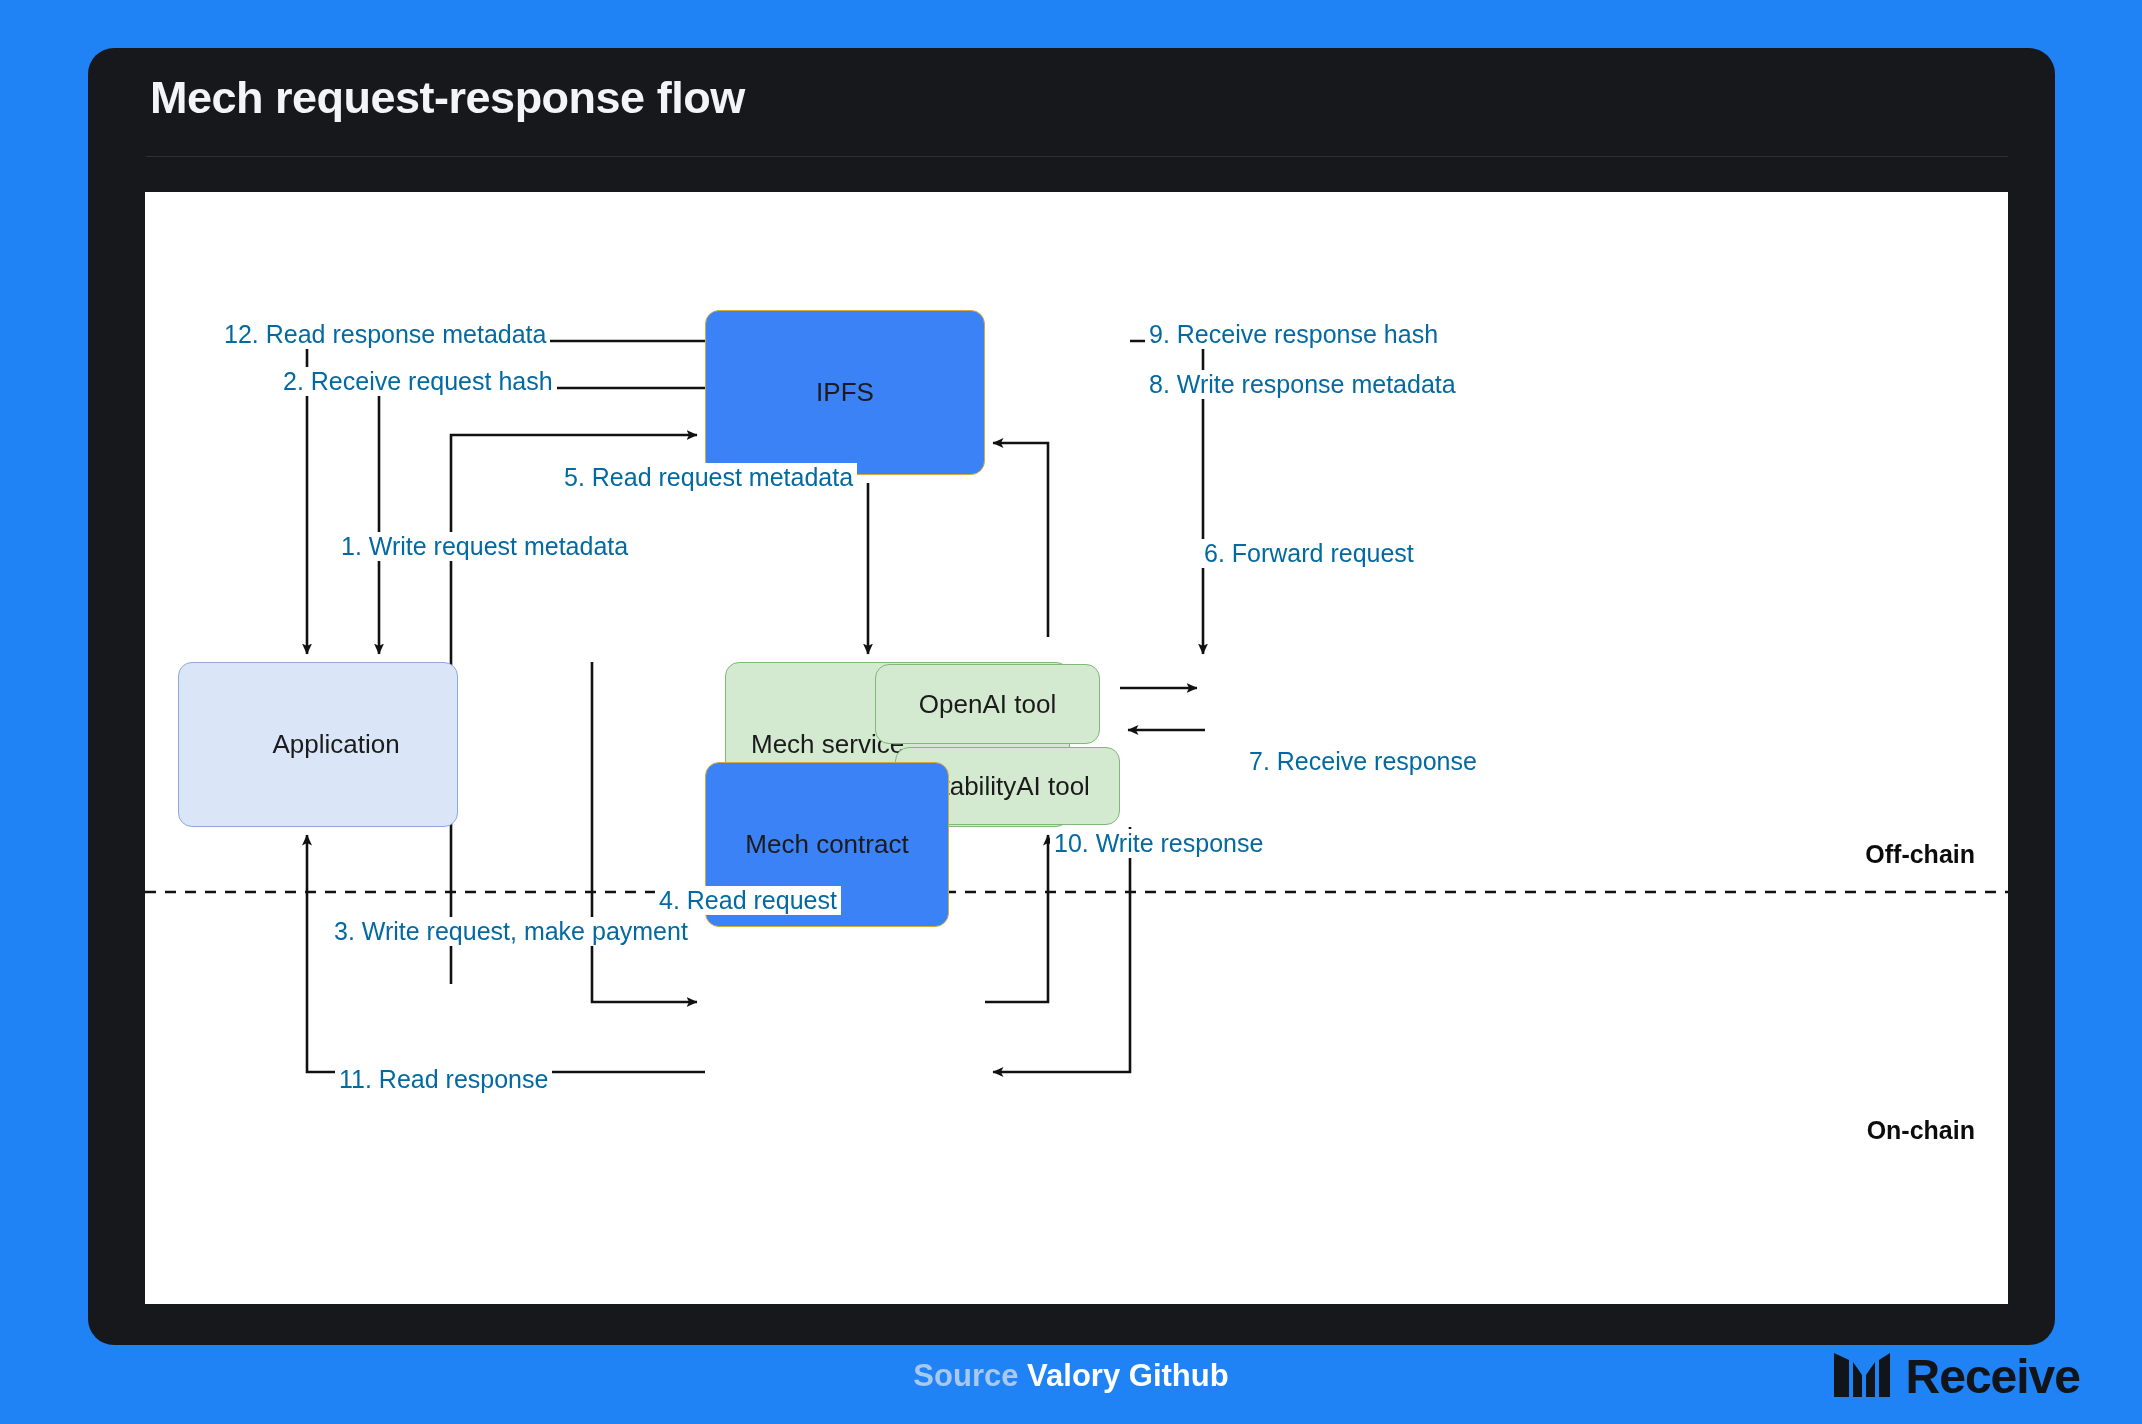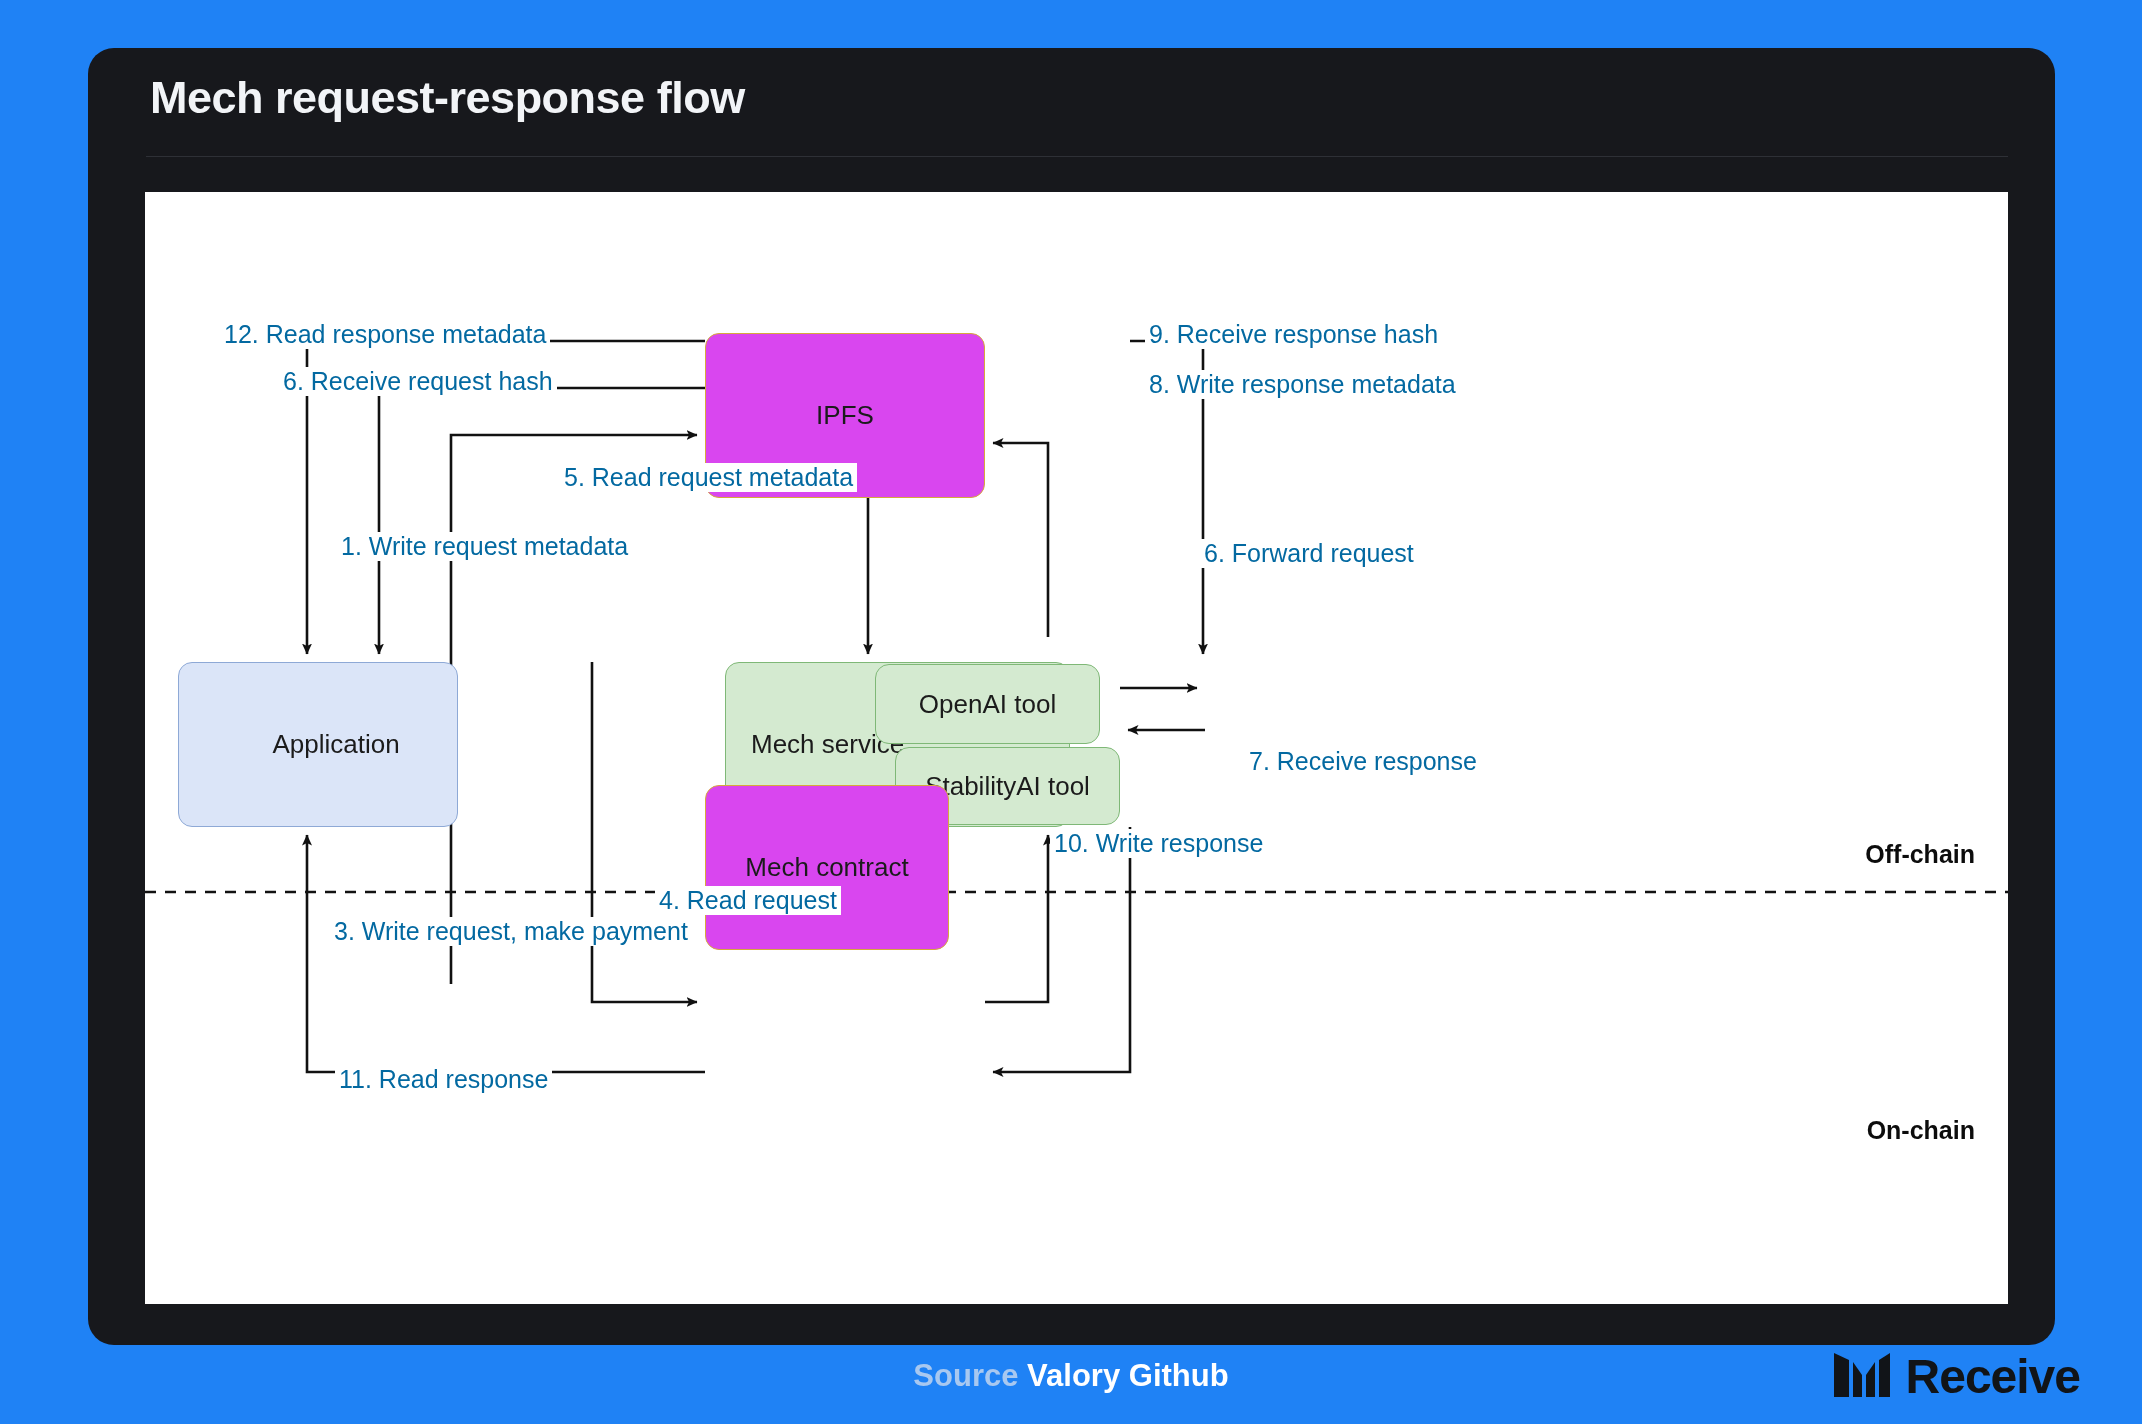"6. Receive request hash" div.edge-label { text: 6 -> 2 }
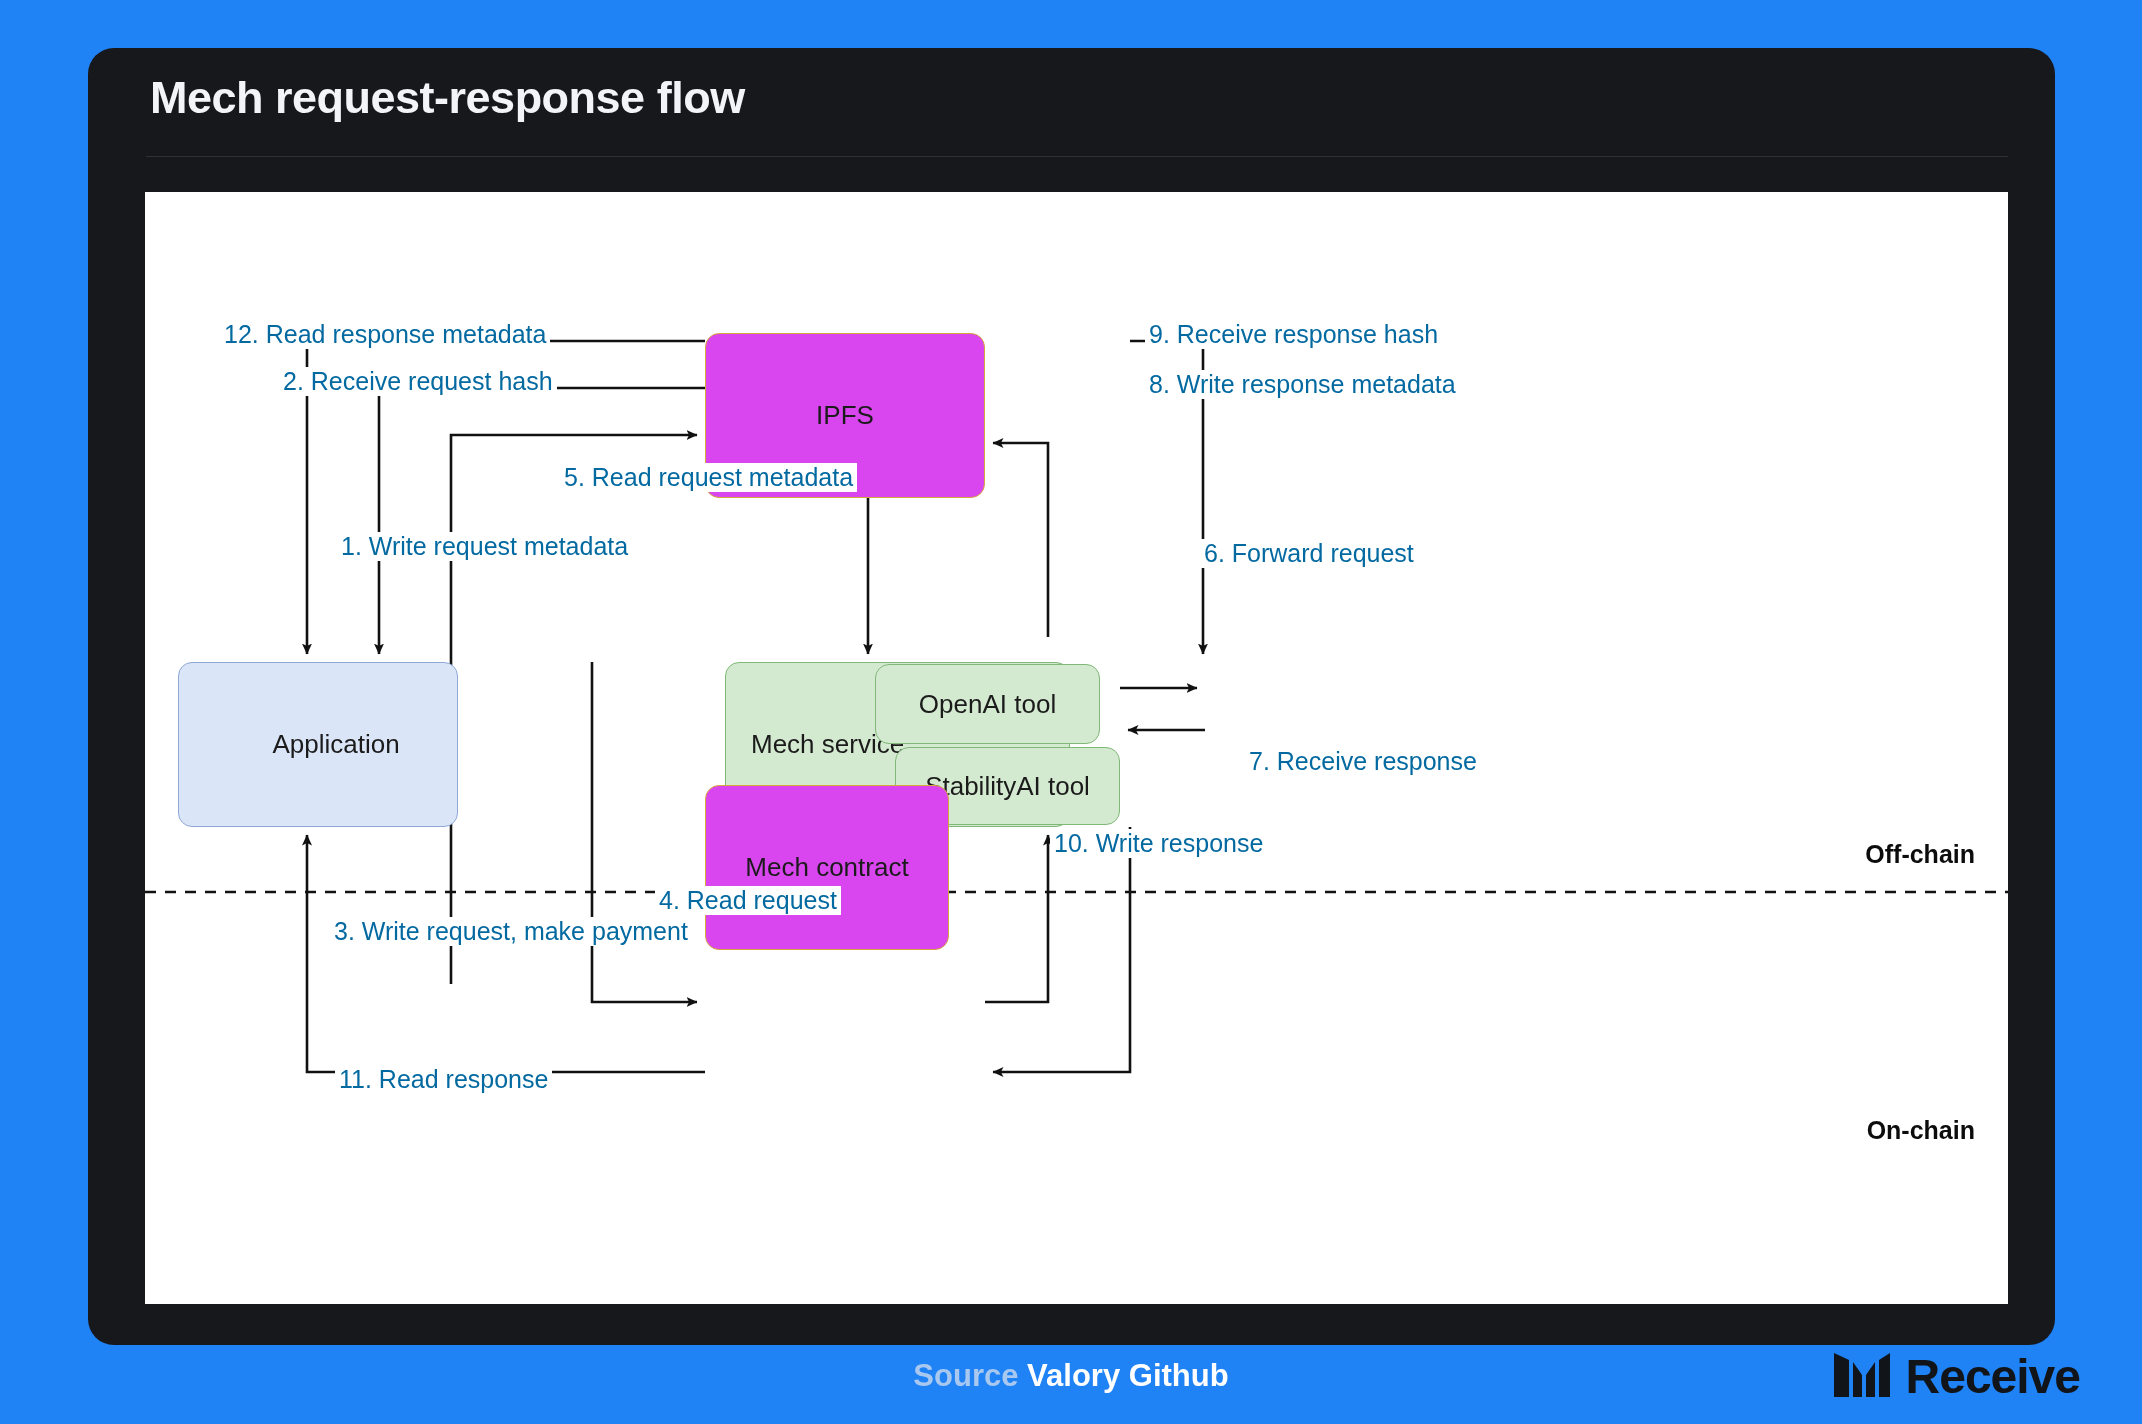"IPFS" .node-yellow { background: #d946ef -> #3b82f6; margin-top: 23px -> none }
